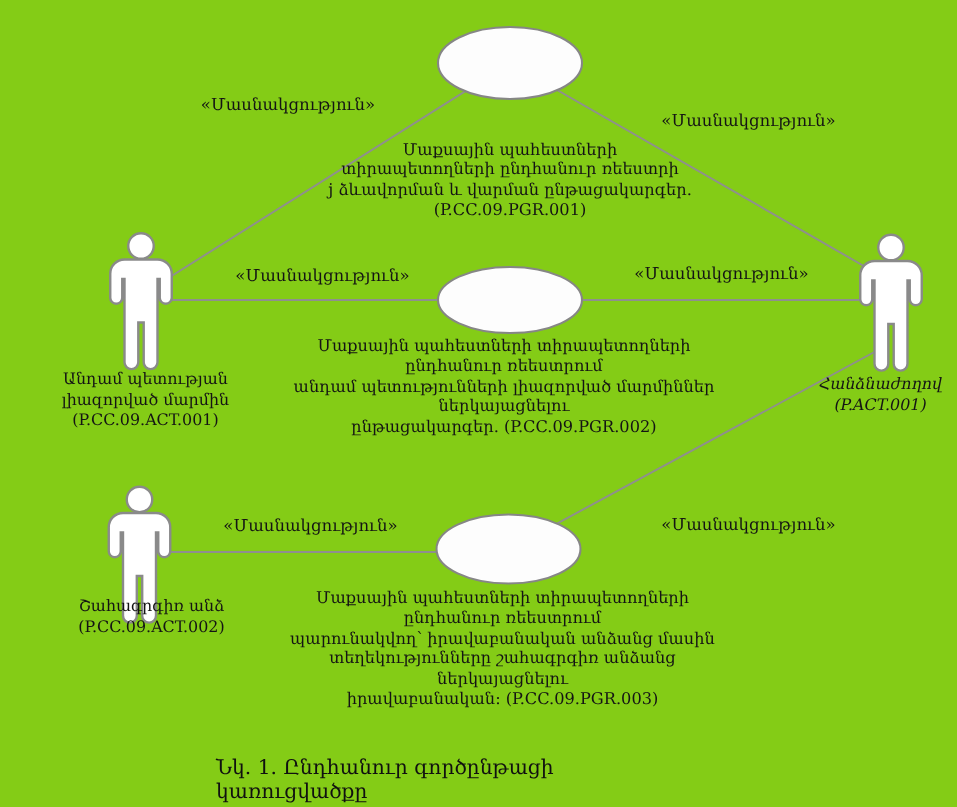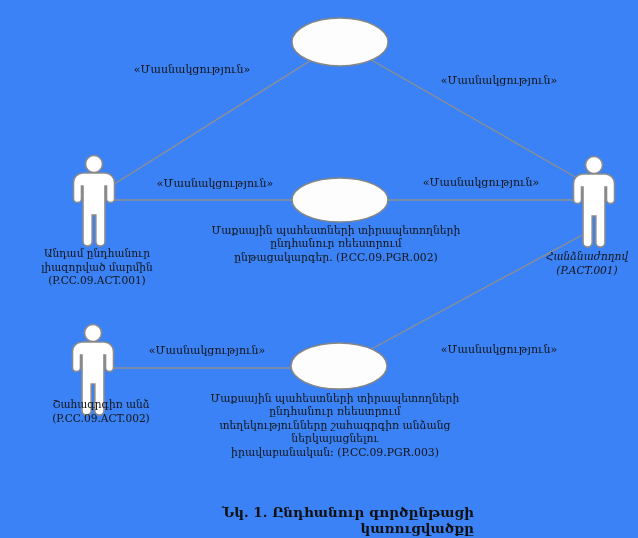"«Մասնակցություն»" #canvas { background: #3b82f6 -> #84cc16 }
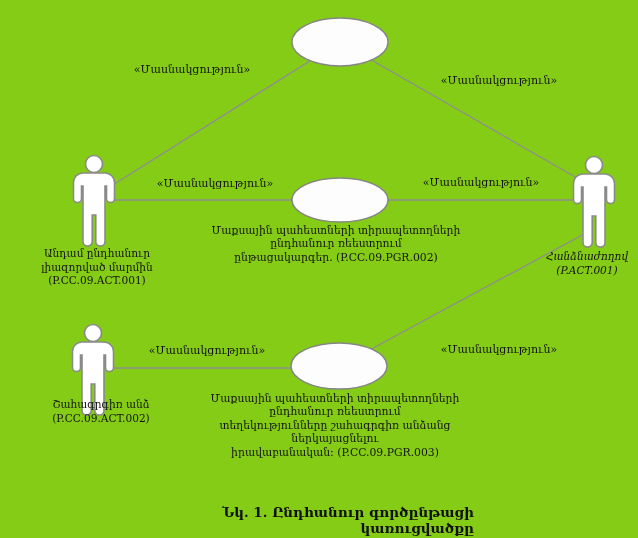"Մաքսային պահեստների" div.abs { html: none -> <div> <span>Մաքսային պահեստների</span> <span>տիրապետողների ընդհանուր ռեեստրի</span> <span>j ձևավորման և վարման ընթացակարգեր.</span> <span>(P.CC.09.PGR.001)</span> </div> }
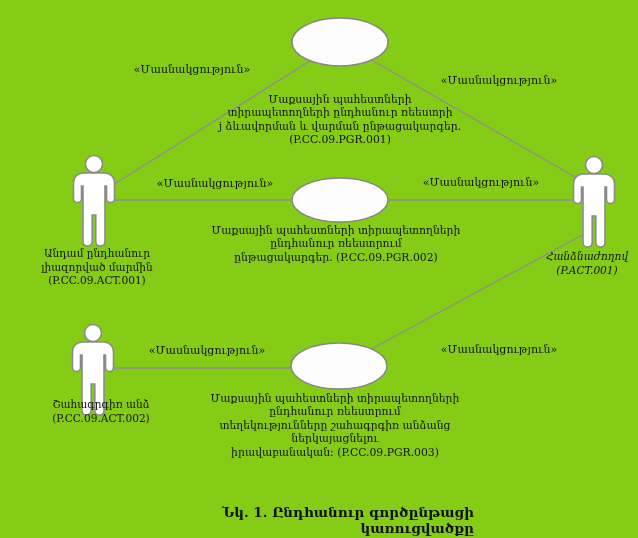"Անդամ ընդհանուր լիազորված մարմին" span.ln { text: ընդհանուր -> պետության }
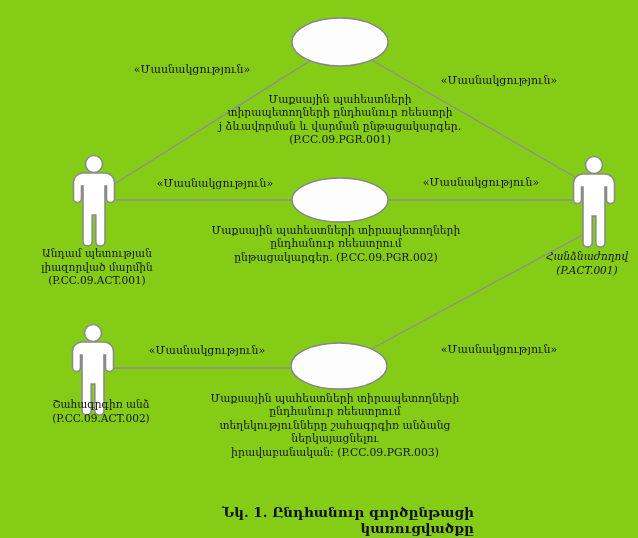"անդամ պետությունների լիազորված մարմիններ" span.ln { html: none -> <span>անդամ պետությունների լիազորված մարմիններ ներկայացնելու</span> }
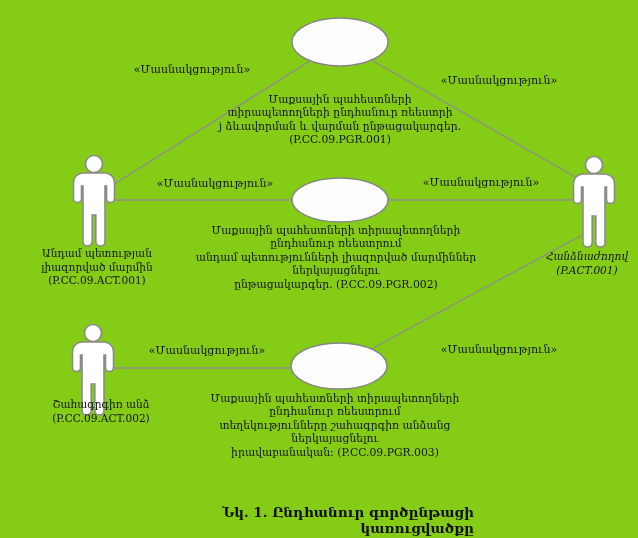"պարունակվող՝ իրավաբանական անձանց մասին" span.ln { html: none -> <span>պարունակվող՝ իրավաբանական անձանց մասին</span> }
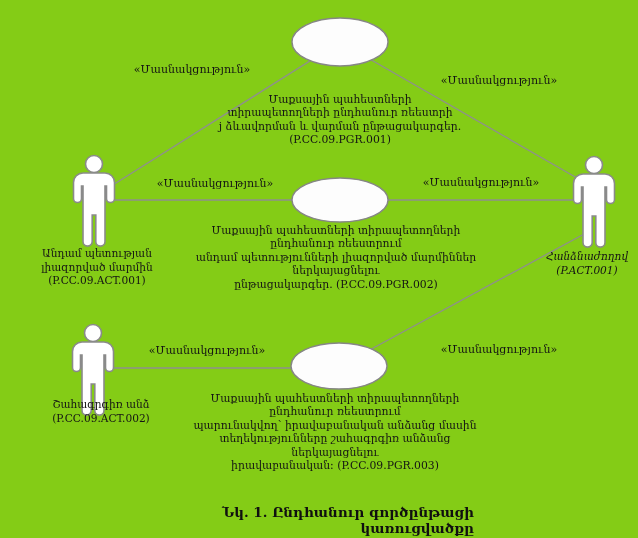"Նկ. 1. Ընդհանուր գործընթացի կառուցվածքը" .caption { font-weight: bold -> none; text-align: right -> left }
